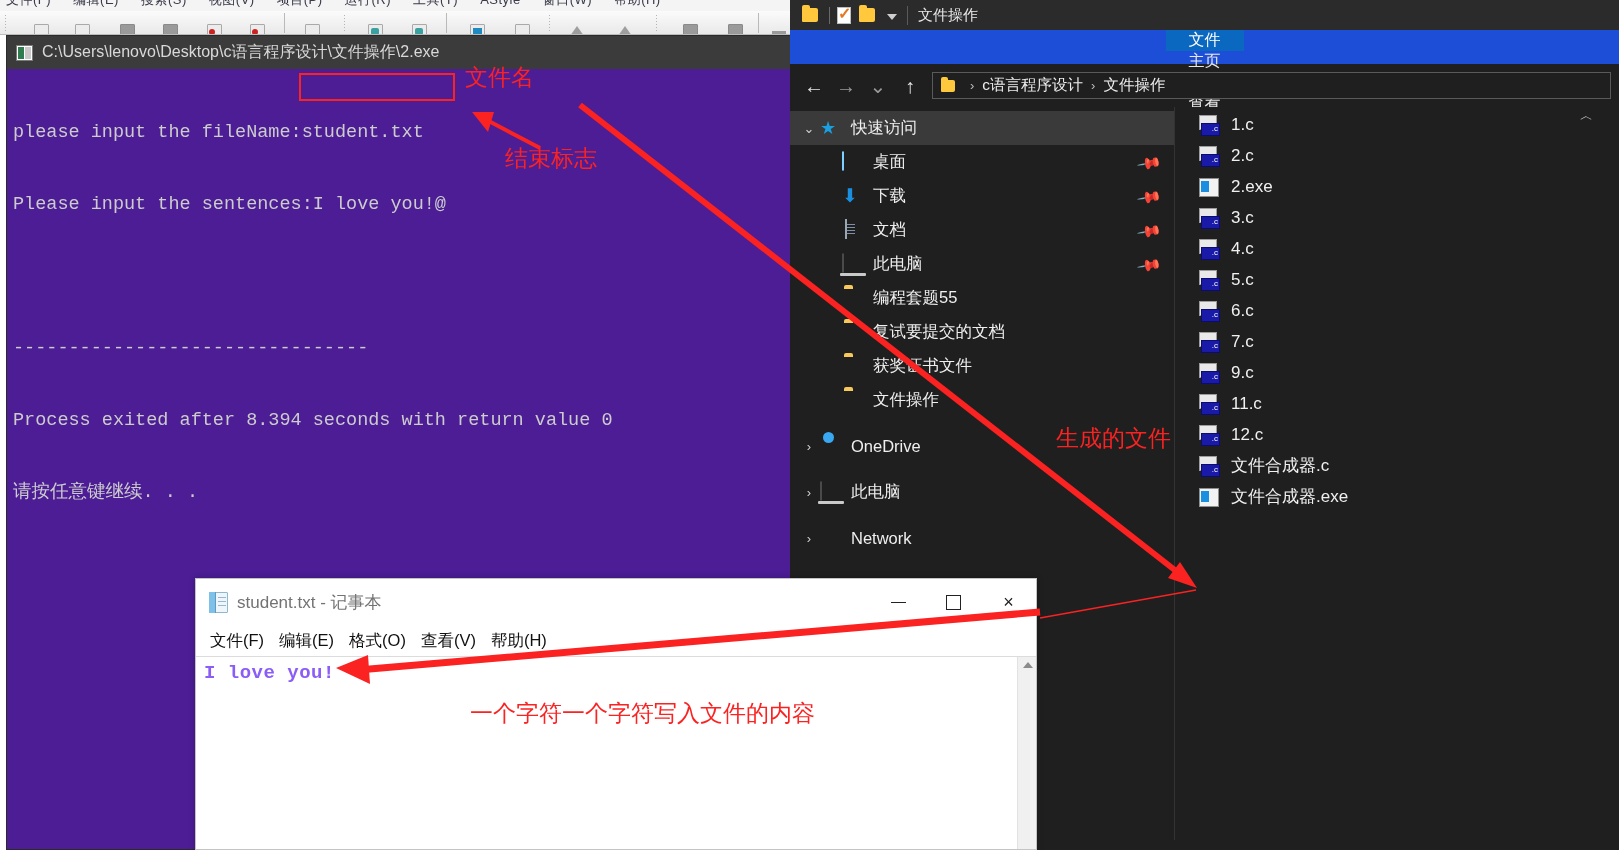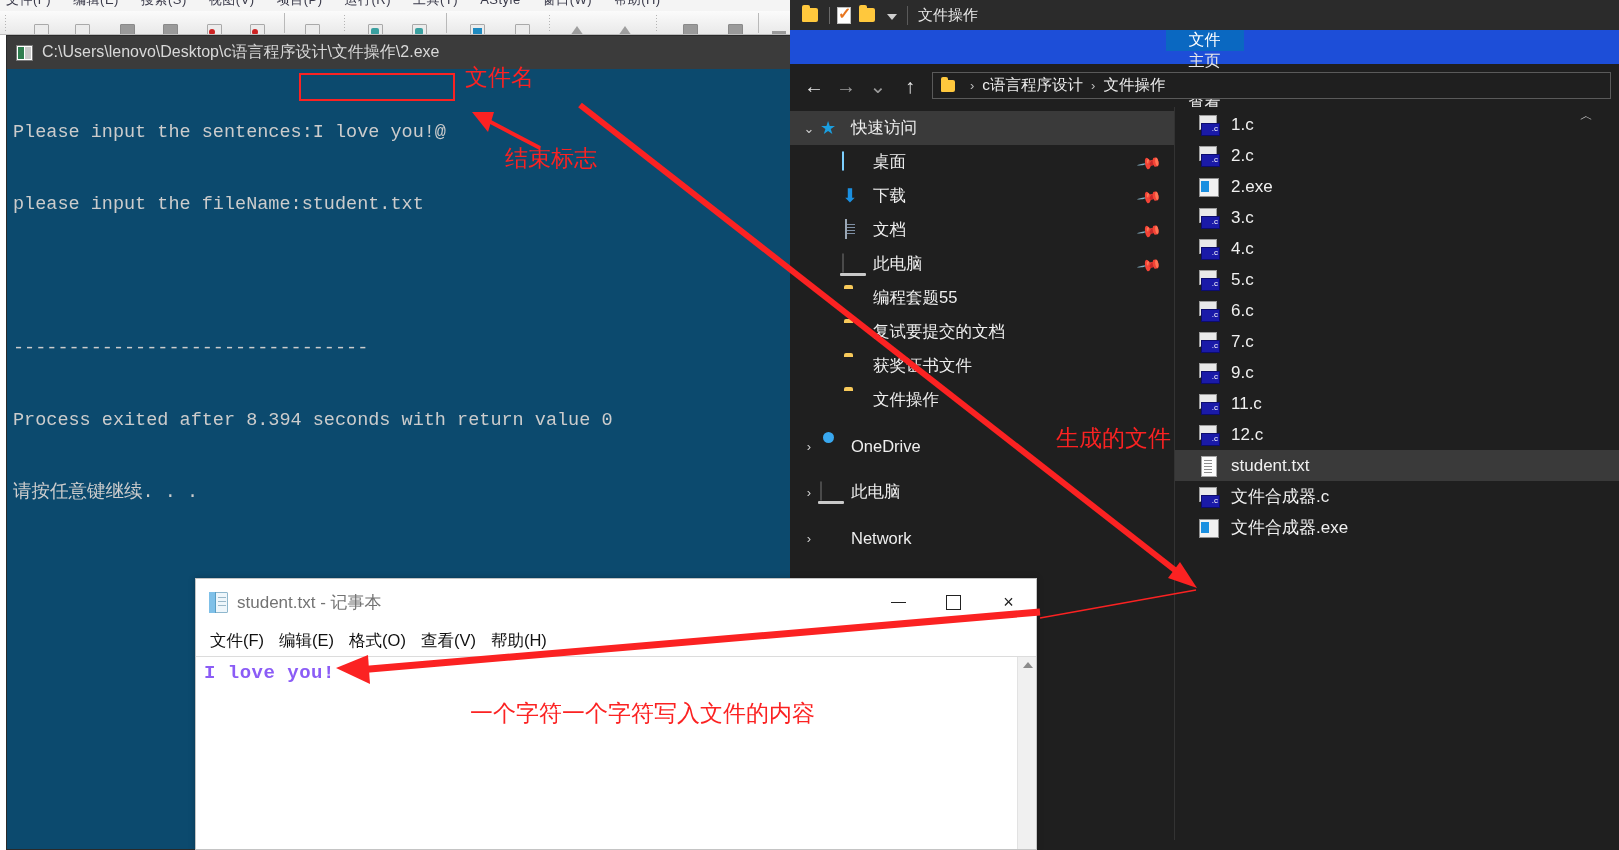"C:\Users\lenovo\Desktop\c语言程序设计\文件操作\2.e" .console-win { background: #0c4a6e -> #4c1d95 }
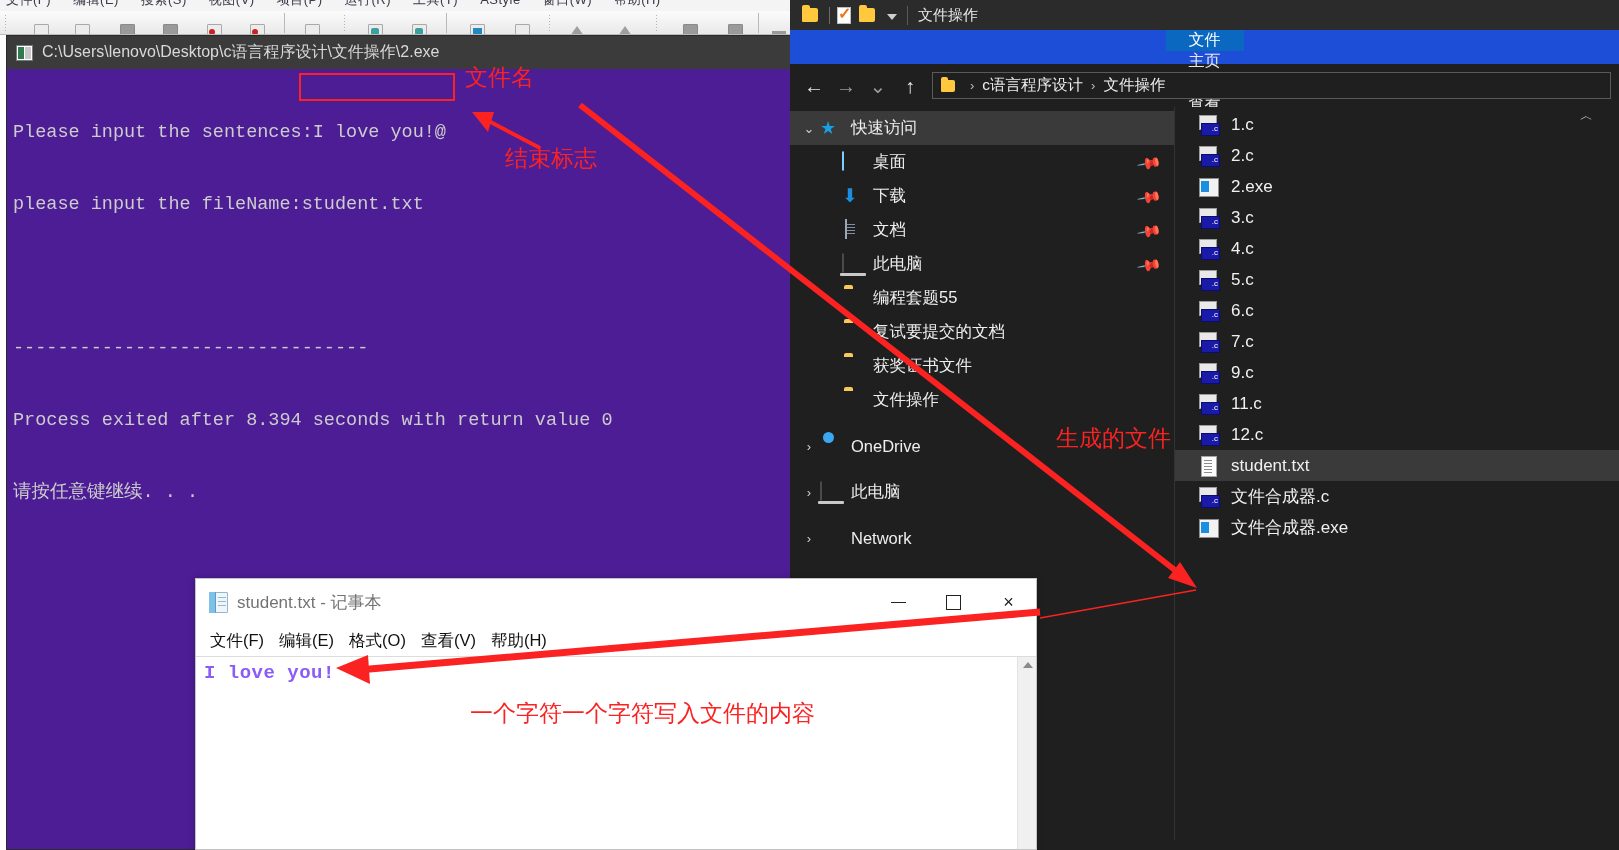"Please input the sentences:I love" div { order: before "please input the fileName:student.txt" -> after "please input the fileName:student.txt" }
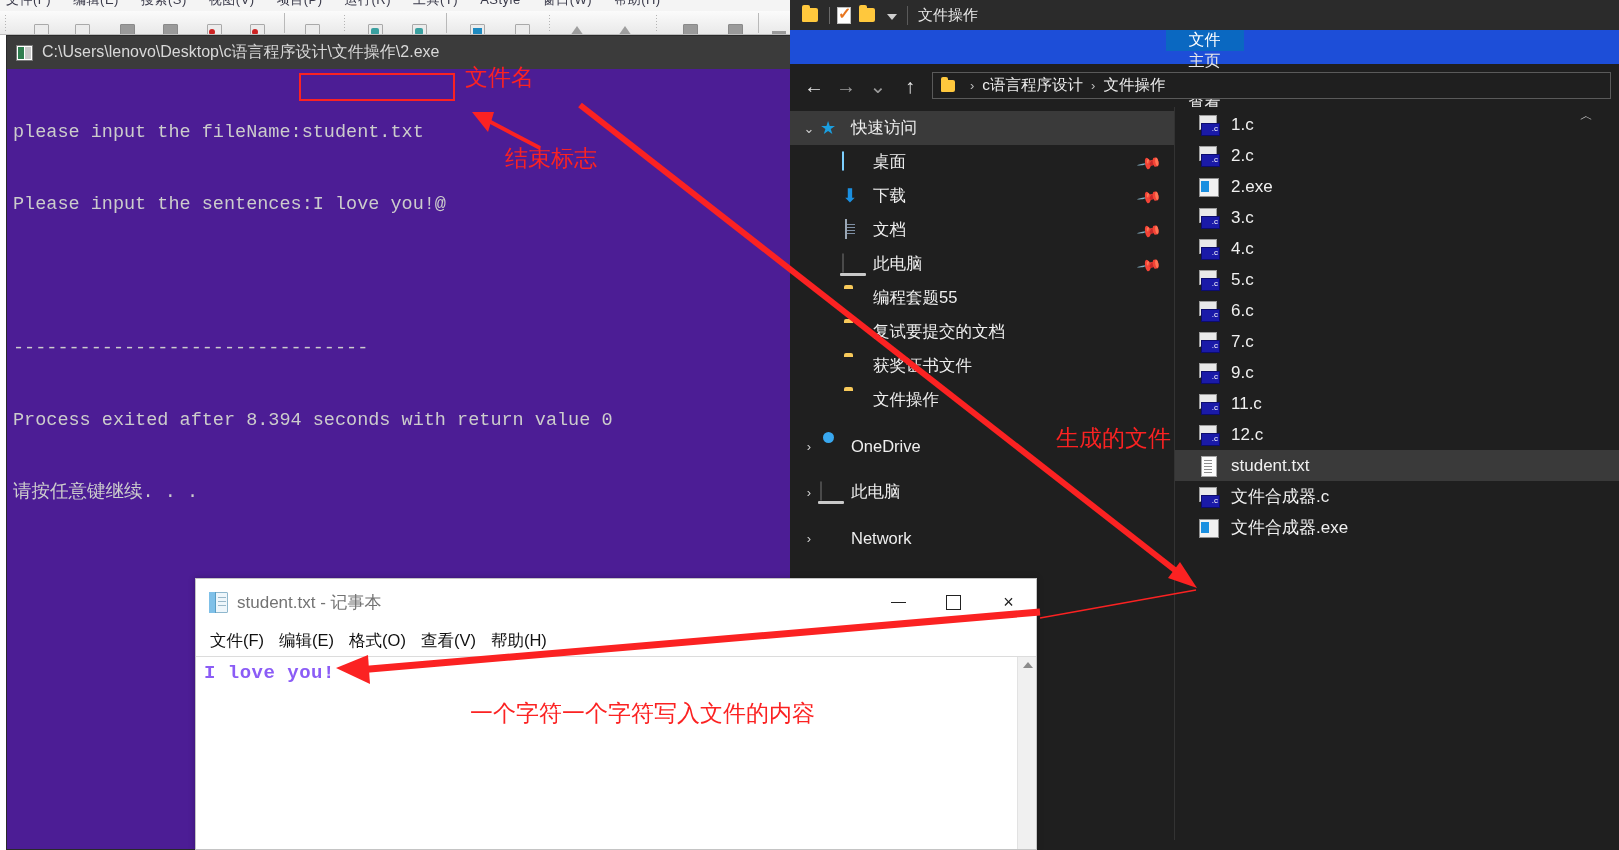"student.txt" div.file-row { html: <div> <span></span> <span>student.txt</span> </div> -> none }
